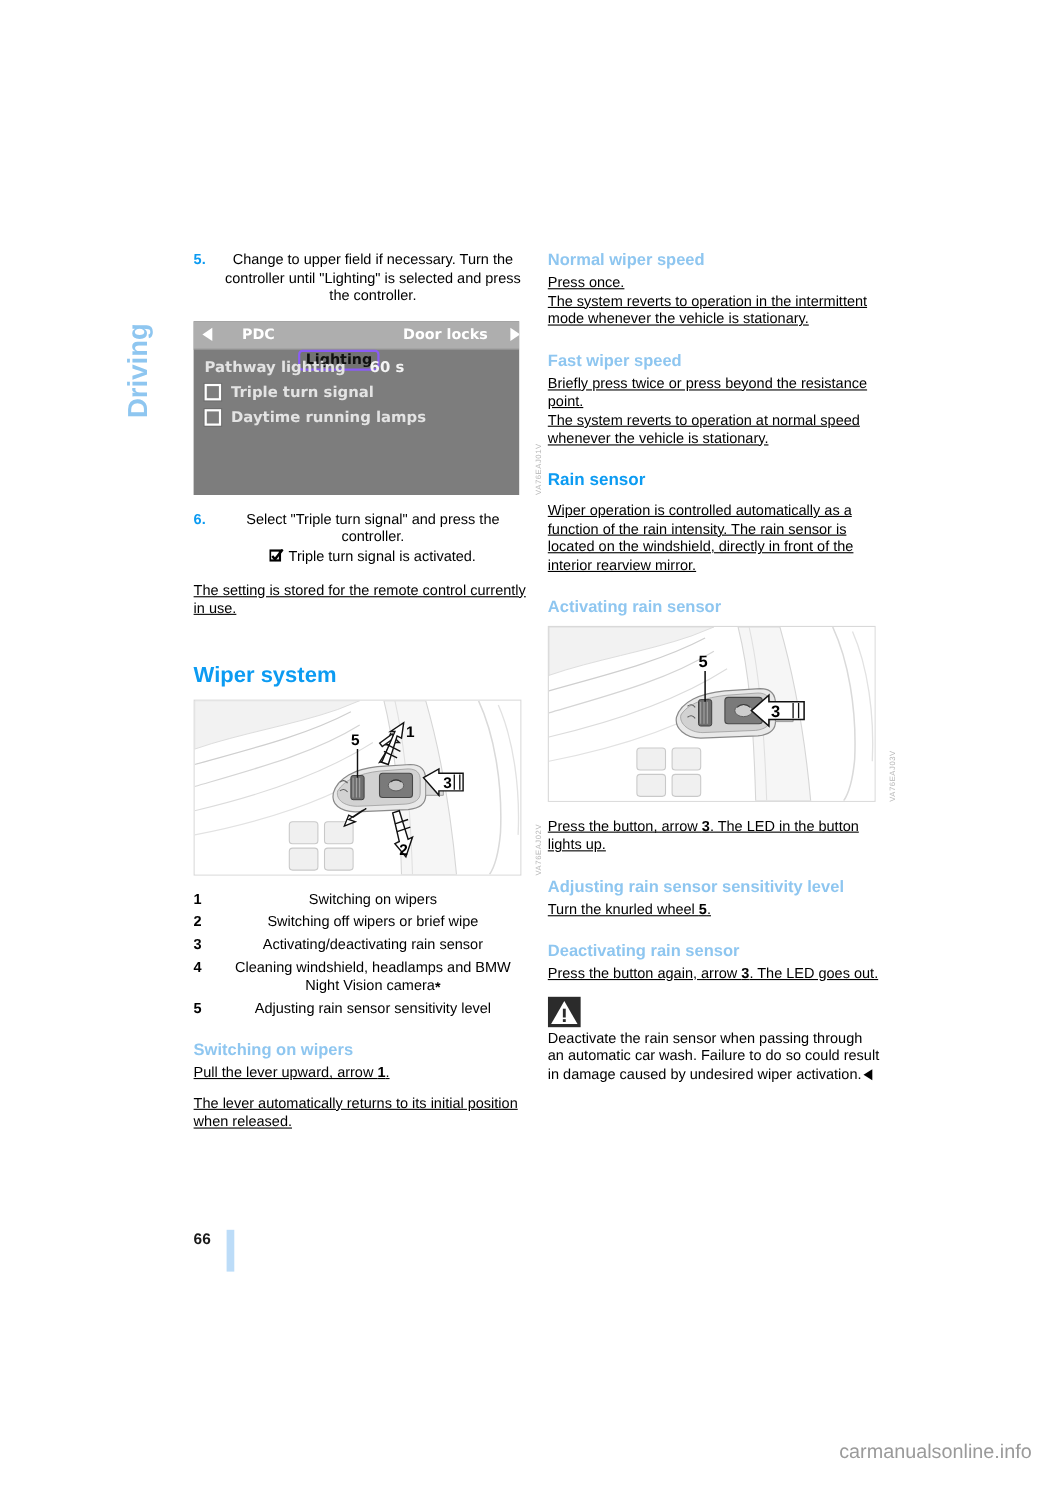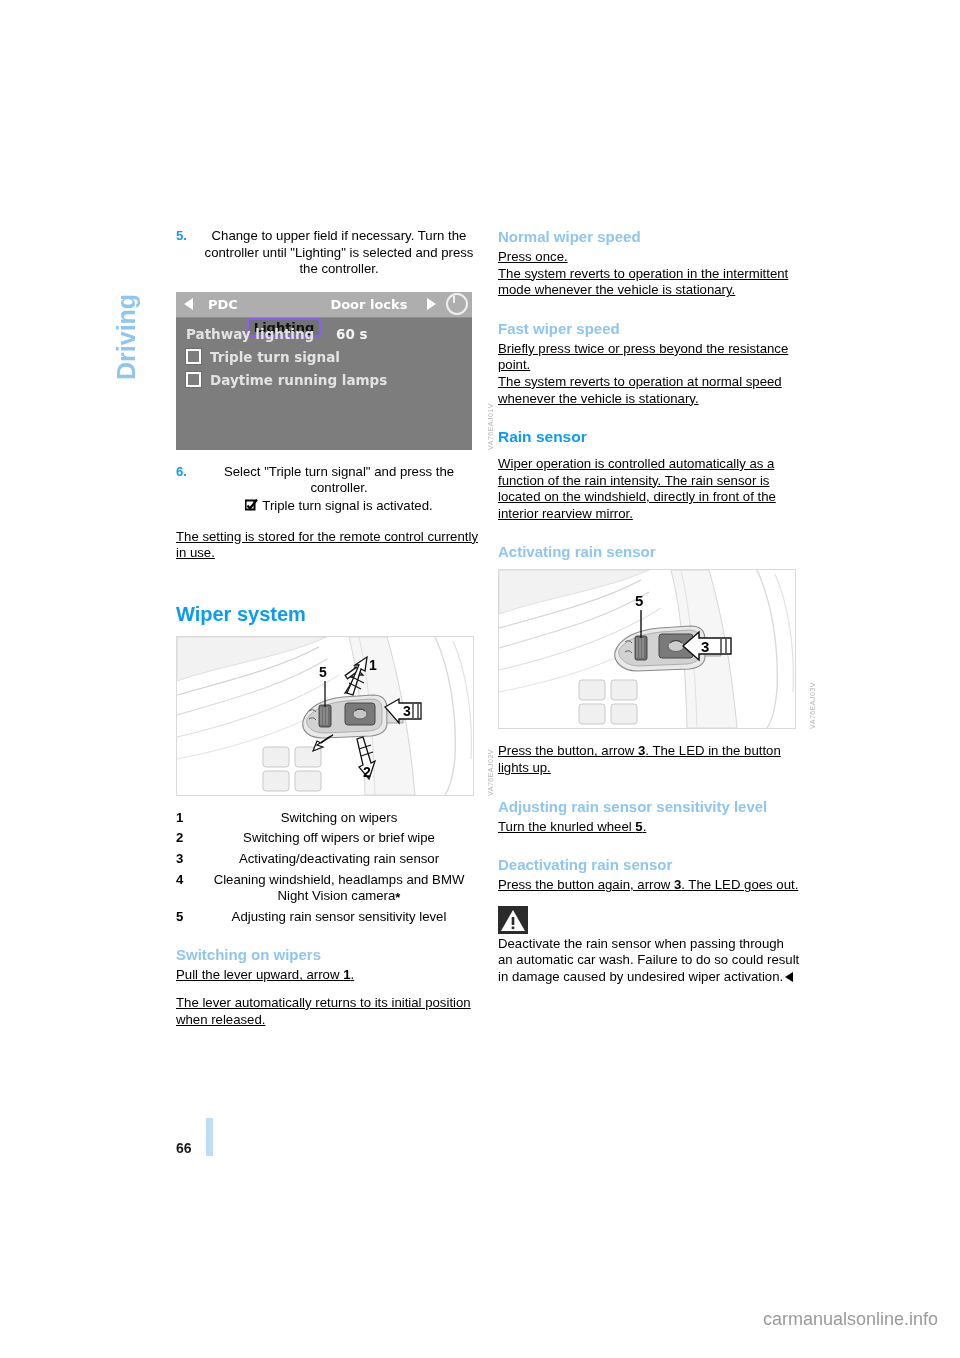"PDC" .idrive-bar { gap: 4px -> 16px }
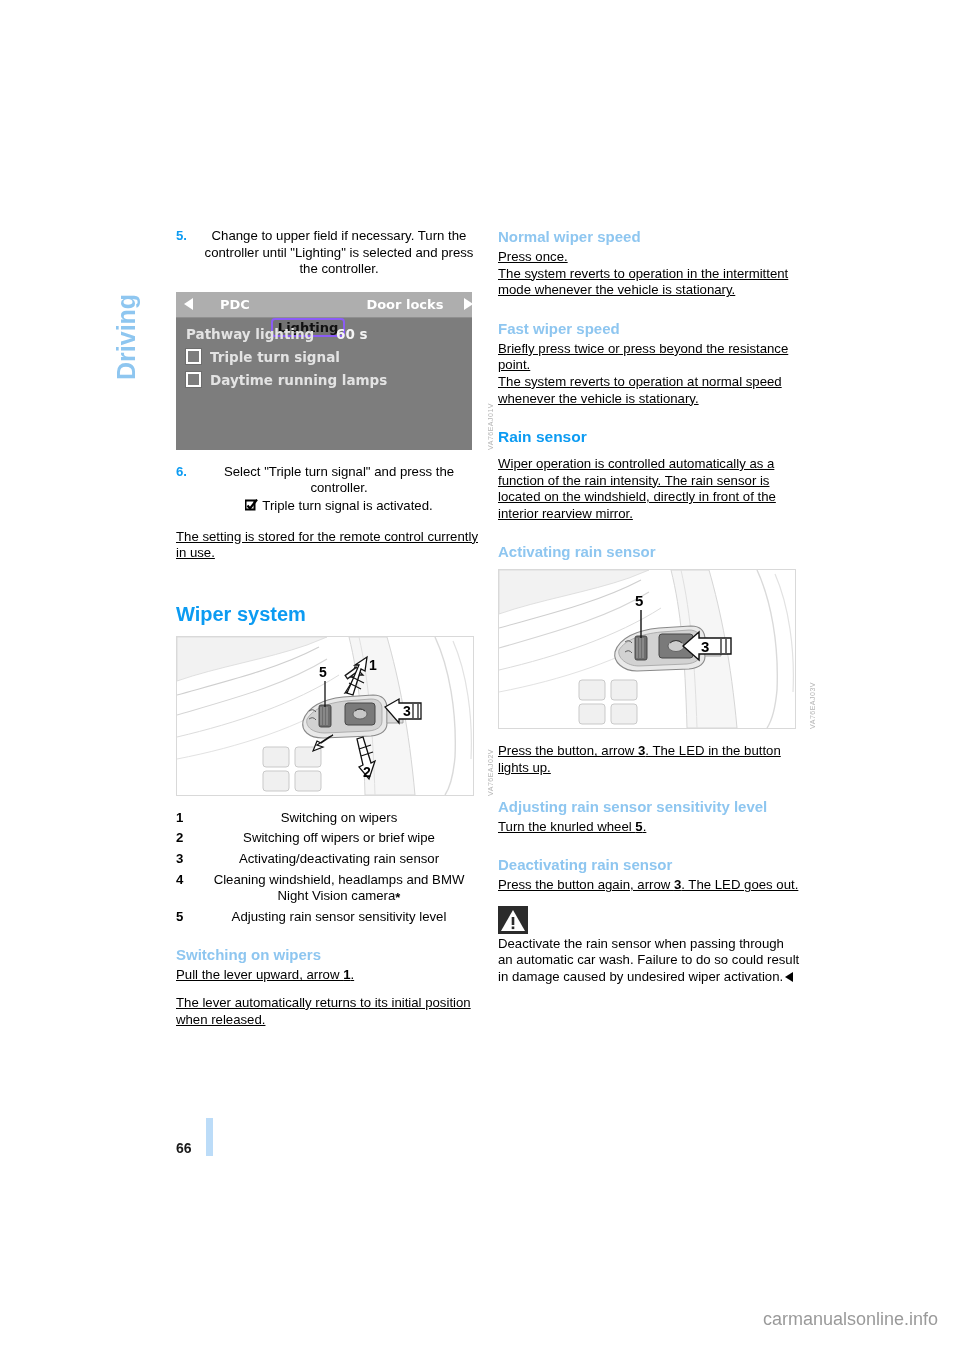"66" .folio { align-items: flex-end -> flex-start }
